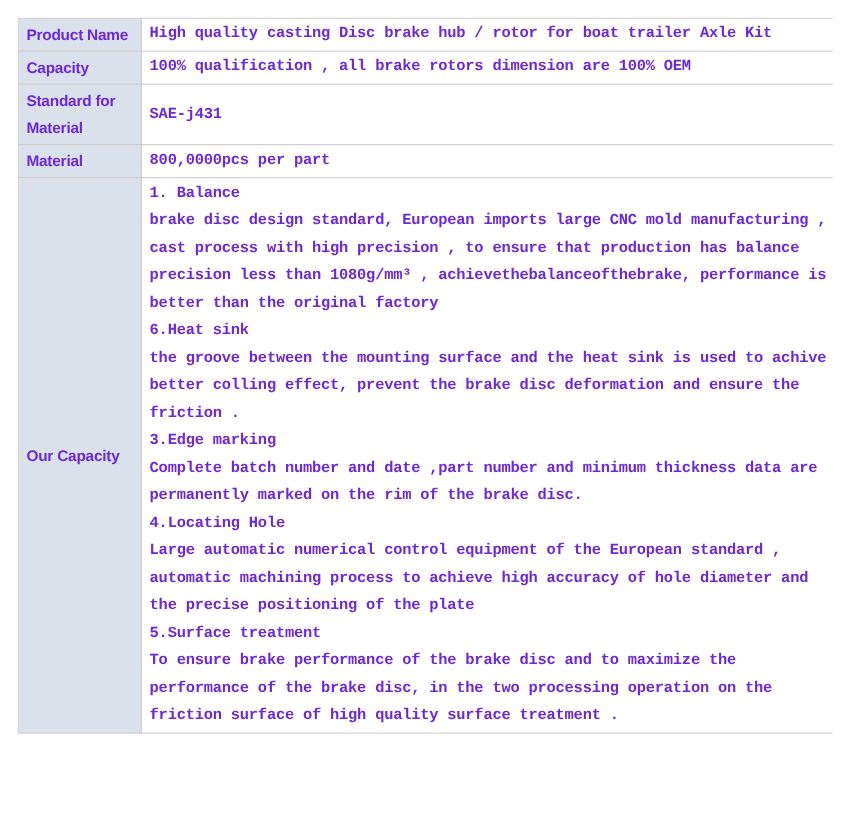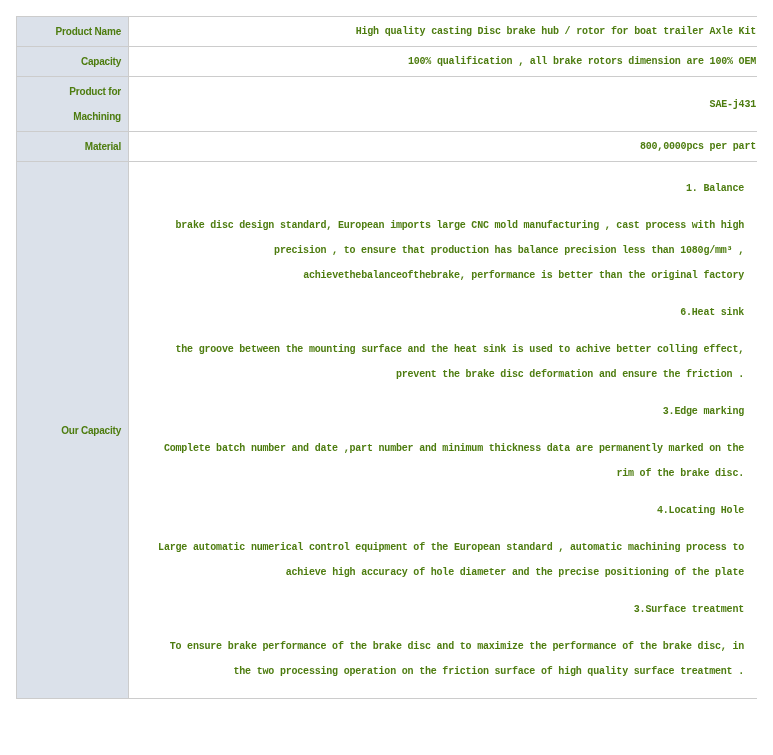"Product Name" table.spec-table th, table.spec-table td { color: #4d7c0f -> #6d28d9; font-size: 10px -> 14px; text-align: right -> left }
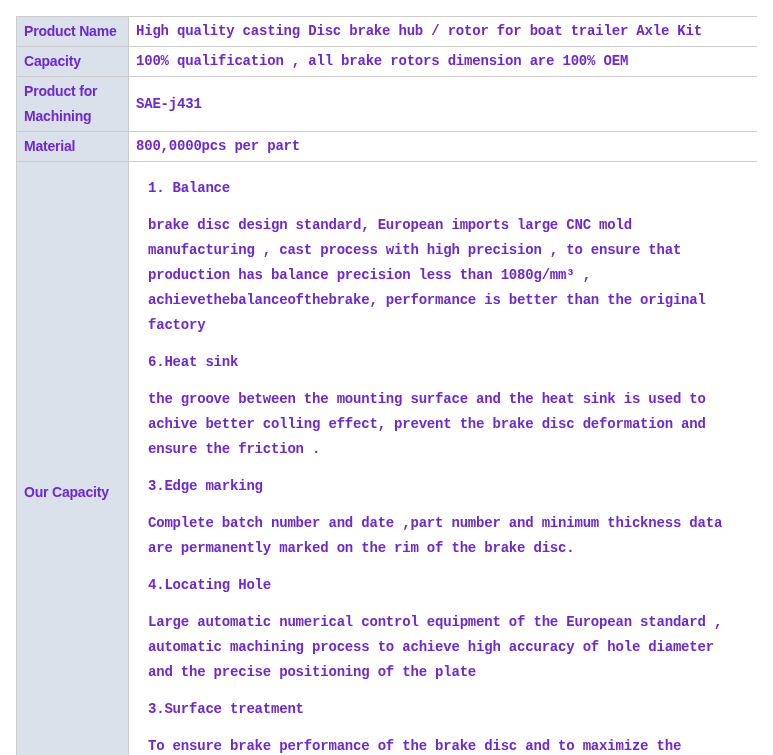"Product for Machining" th { text: Product for Machining -> Standard for Material }
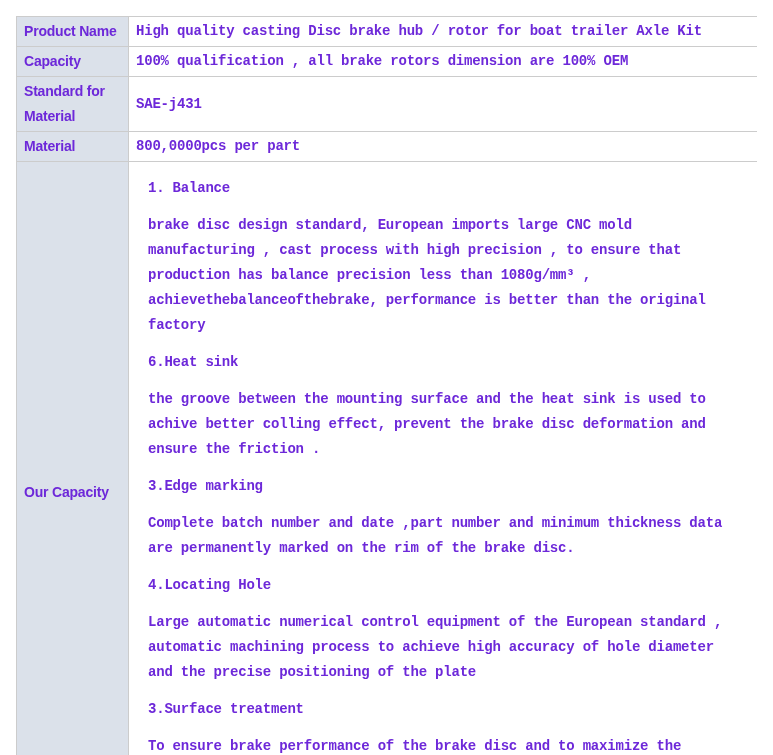"1. Balance" .adv-line { margin: 12px -> 0 }
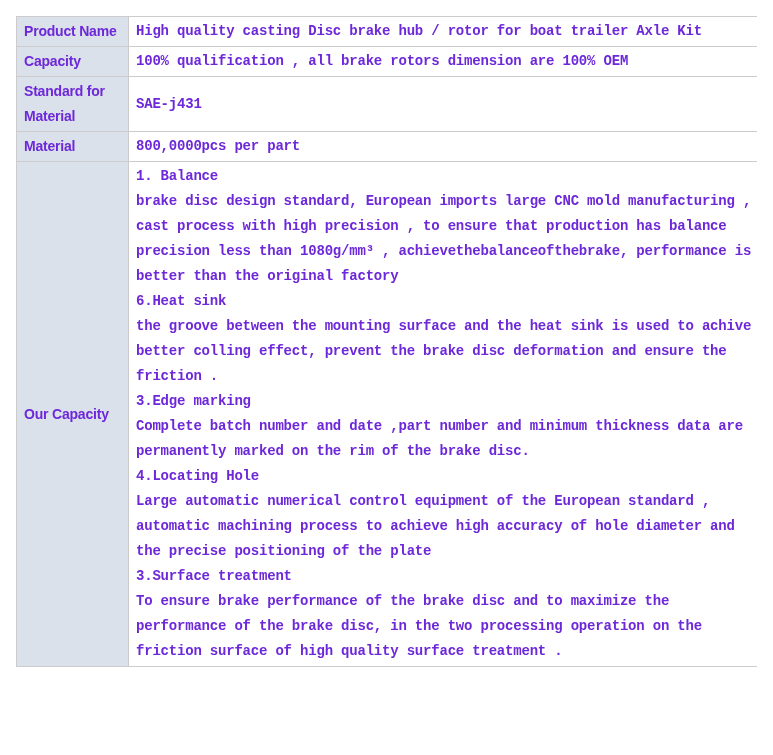"3.Surface treatment" div.adv-line { text: 3.Surface -> 5.Surface }
